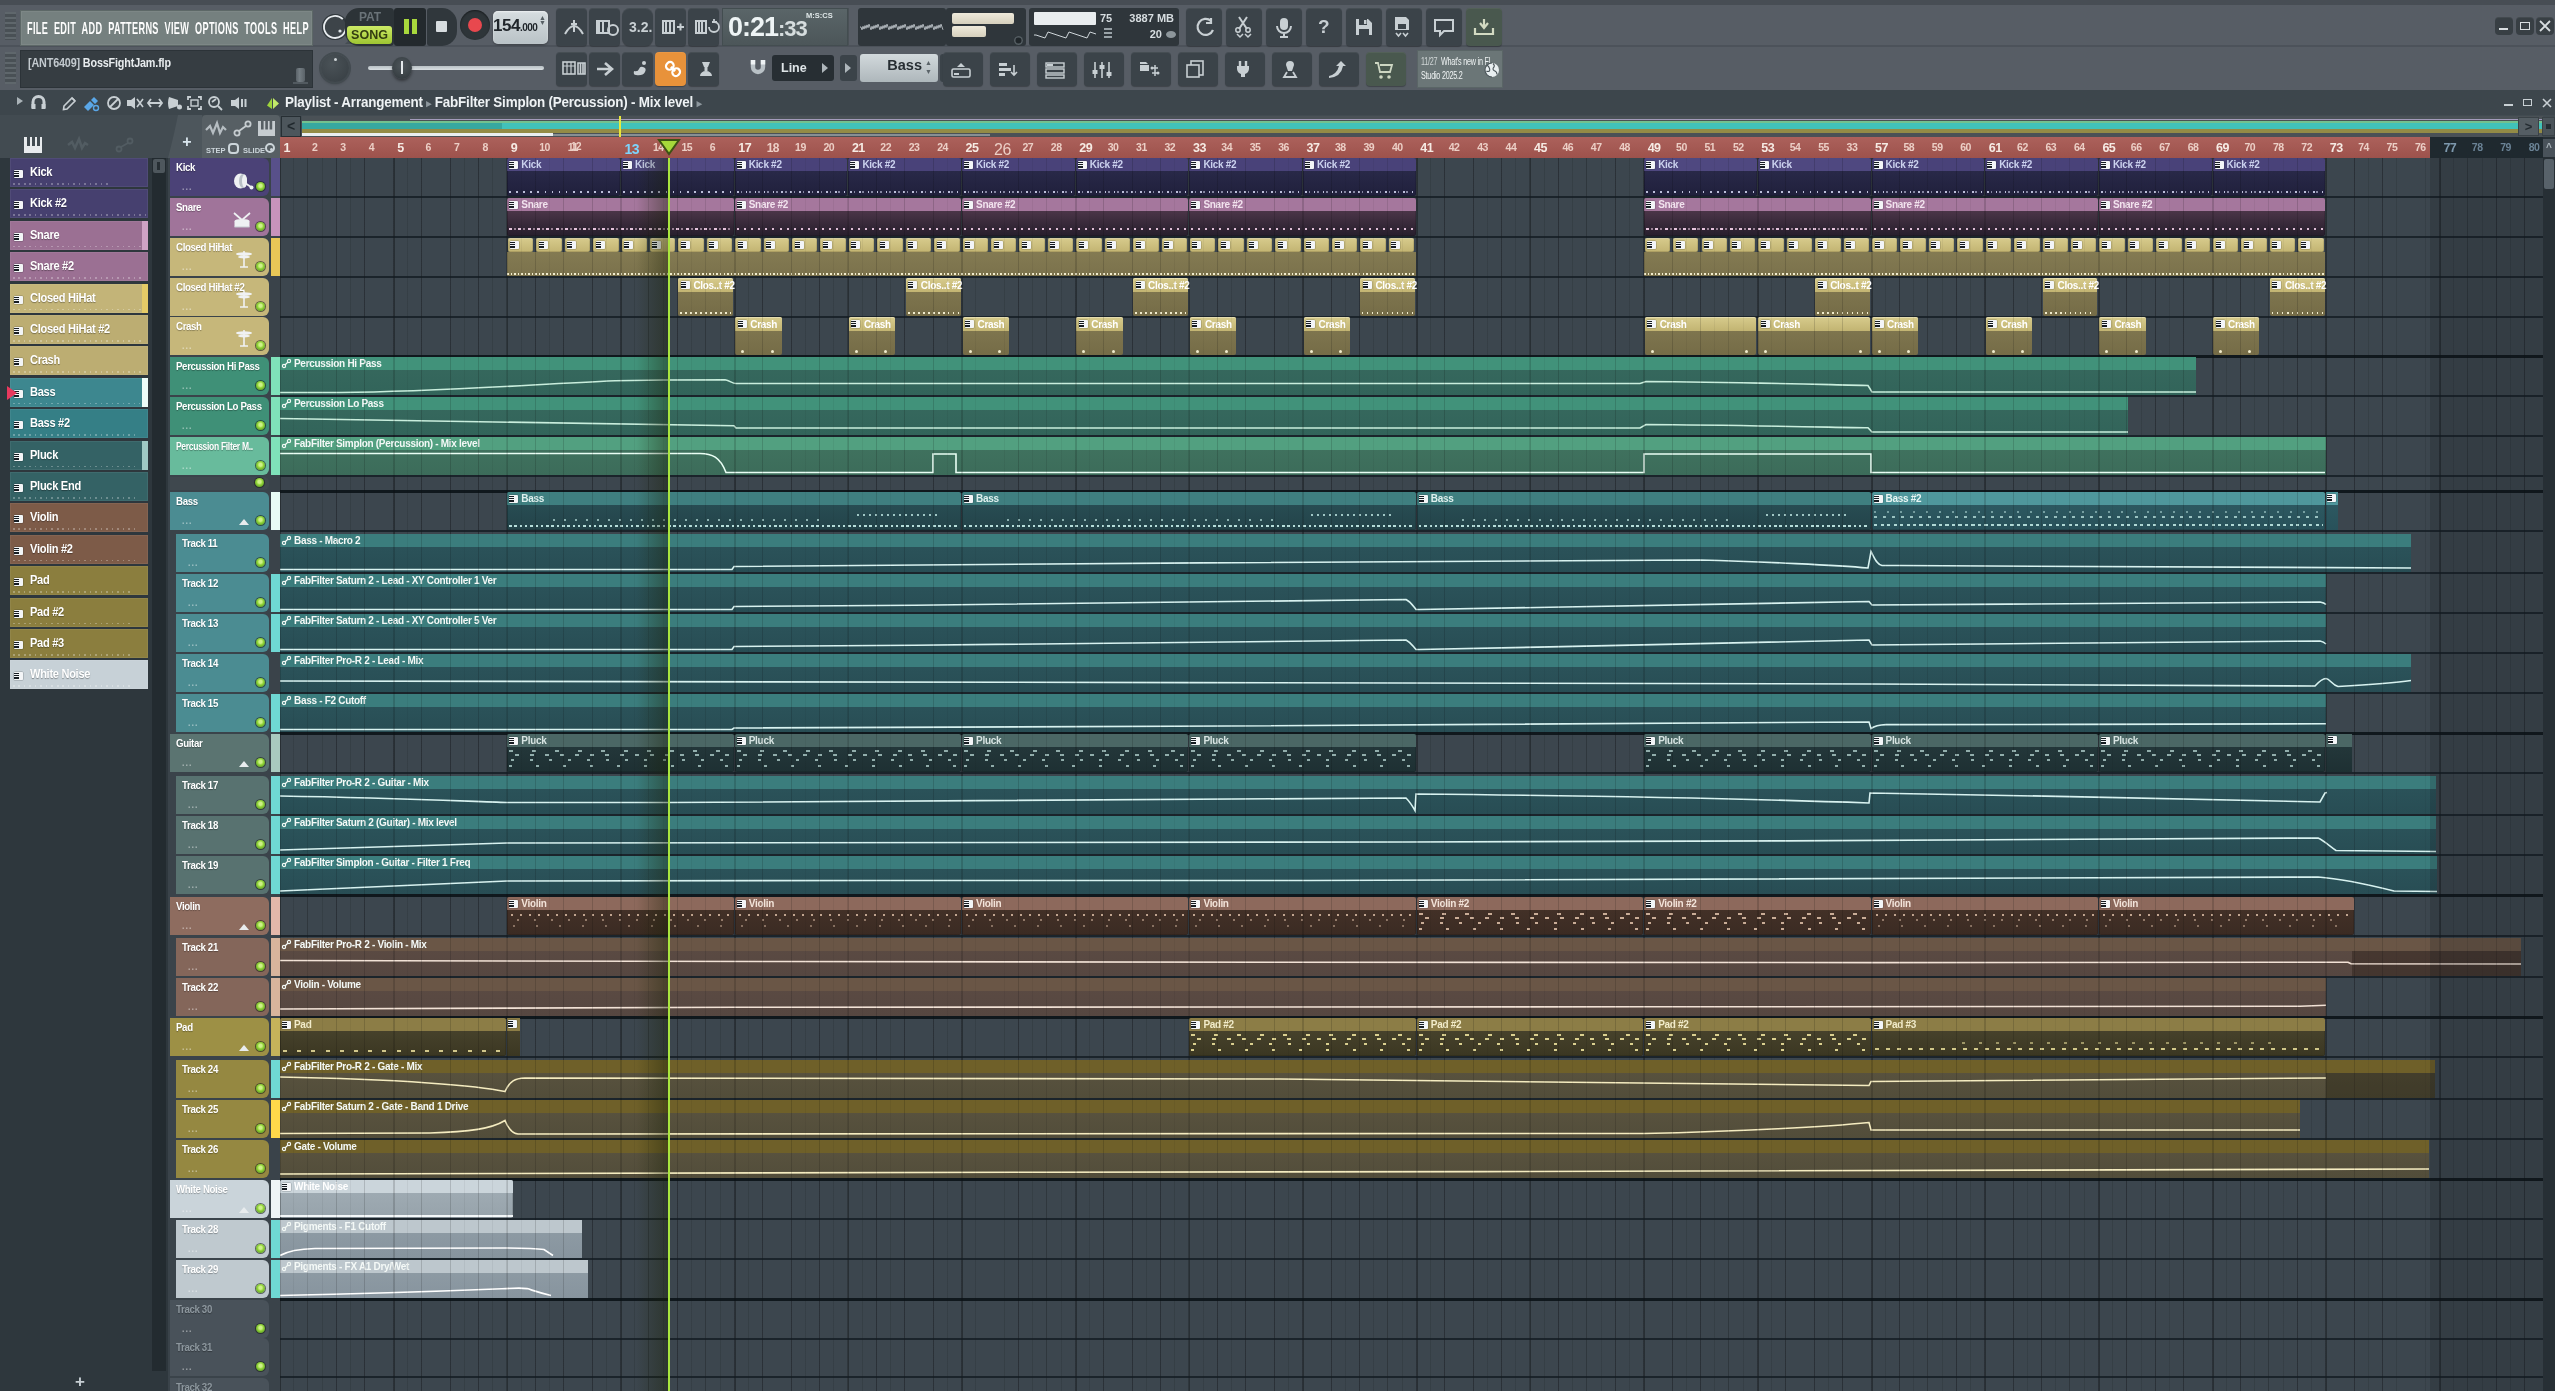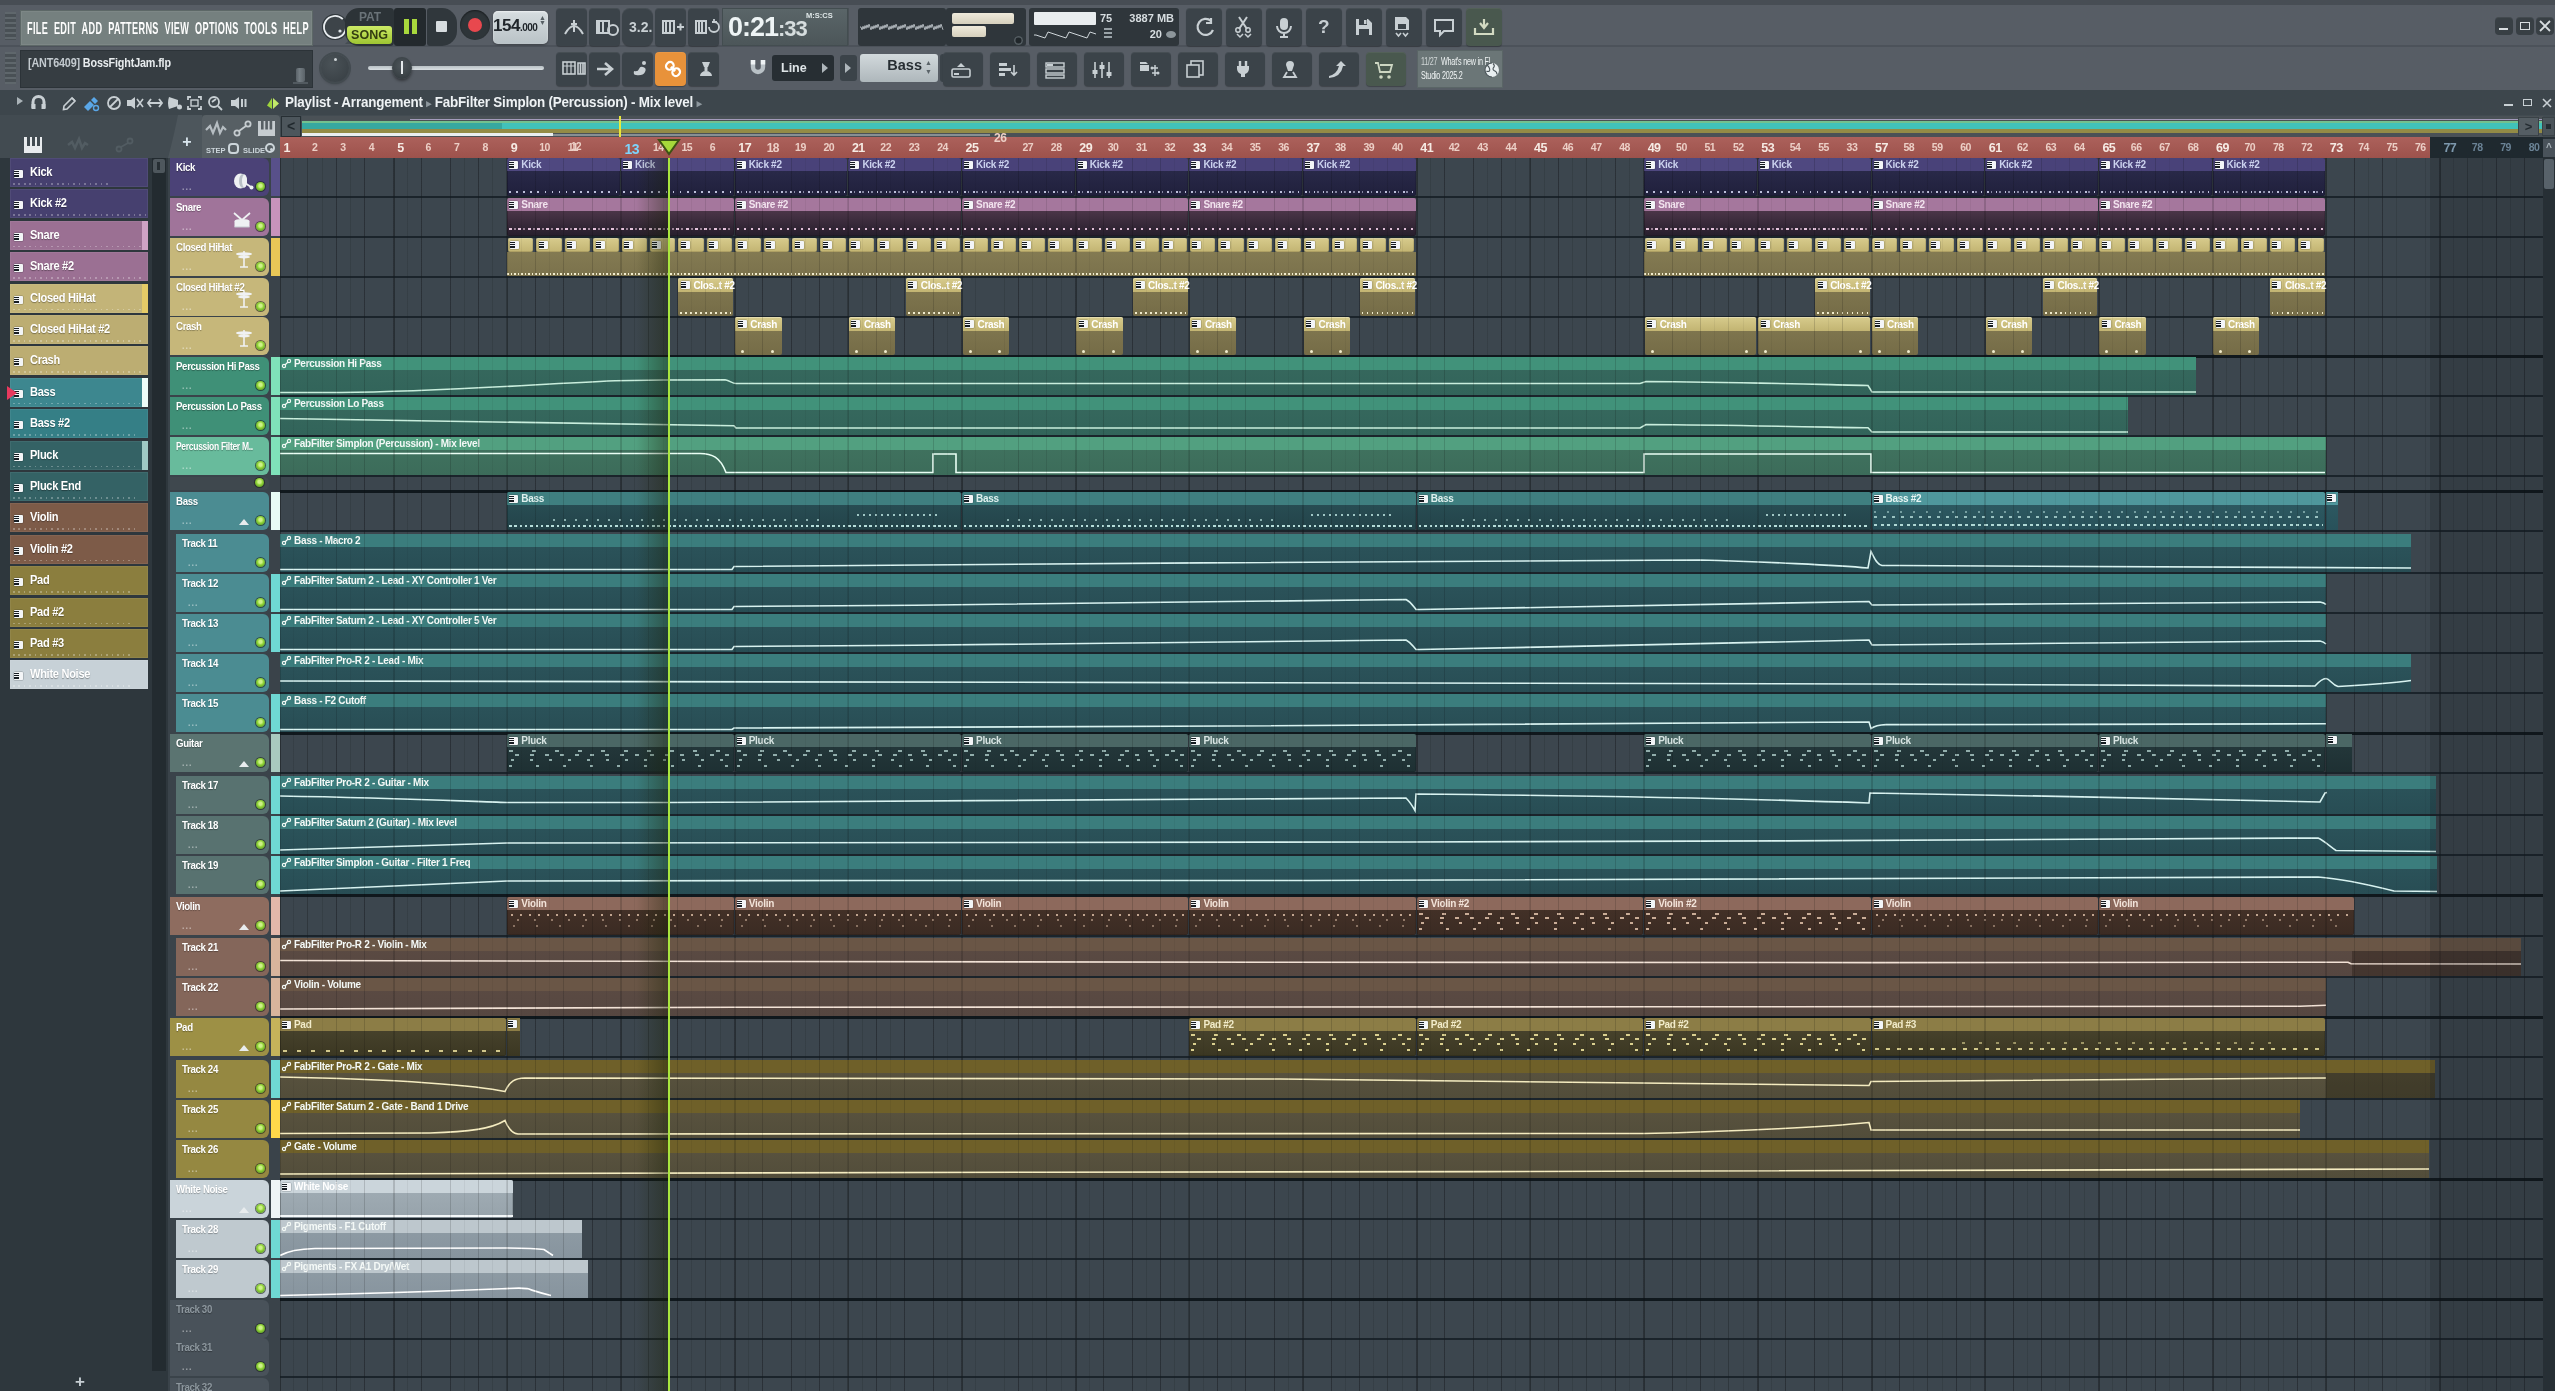"26" div { font-size: 12px -> 16px; font-weight: bold -> normal; top: 131px -> 141px }
